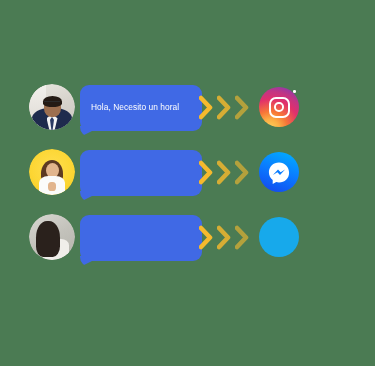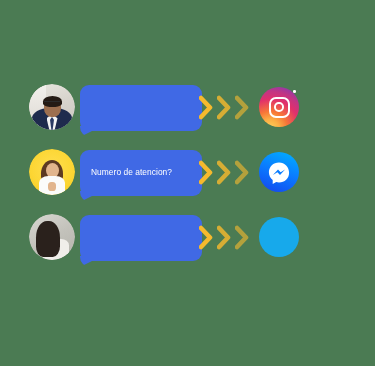"Hola, Necesito un horal" span.bubble-text { html: none -> <span>Hola, Necesito un horal</span> }
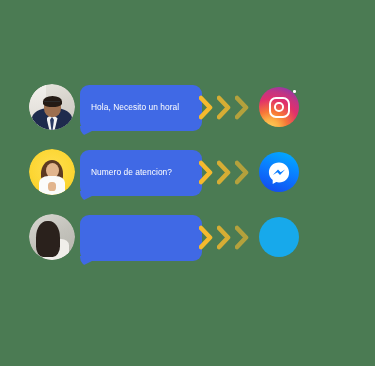"Numero de atencion?" span.bubble-text { html: <span>Numero de atencion?</span> -> none }
